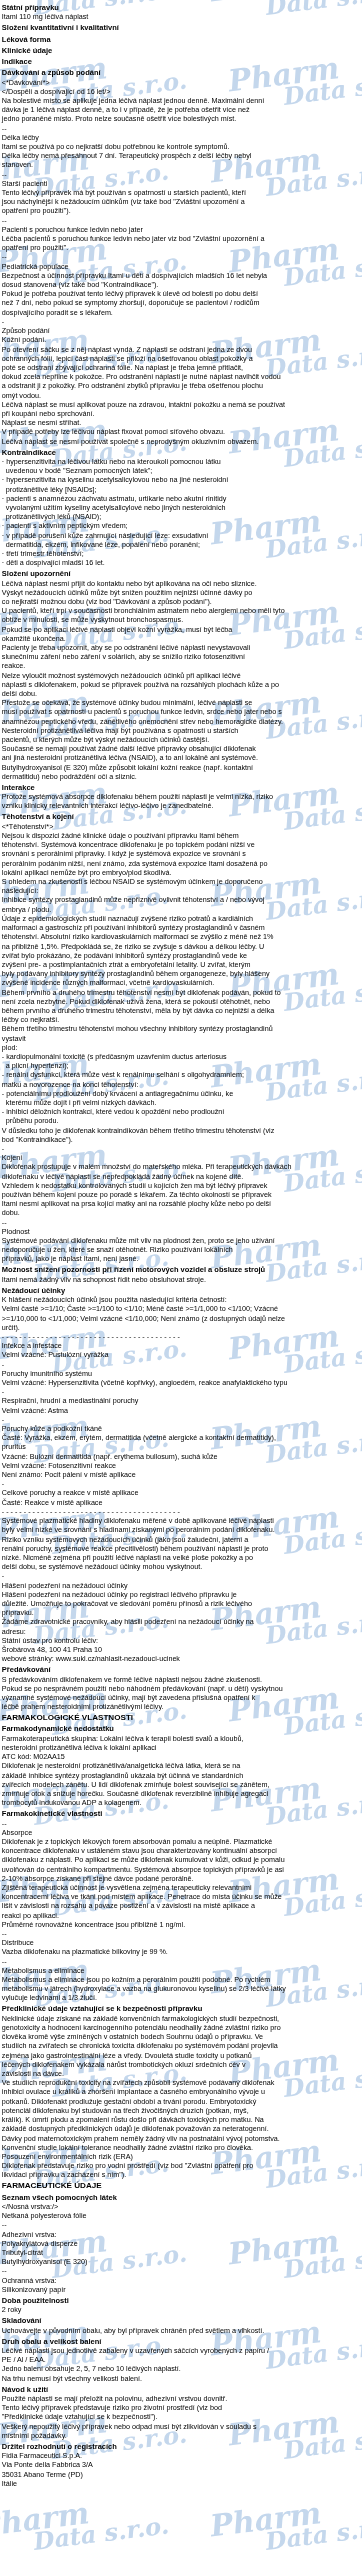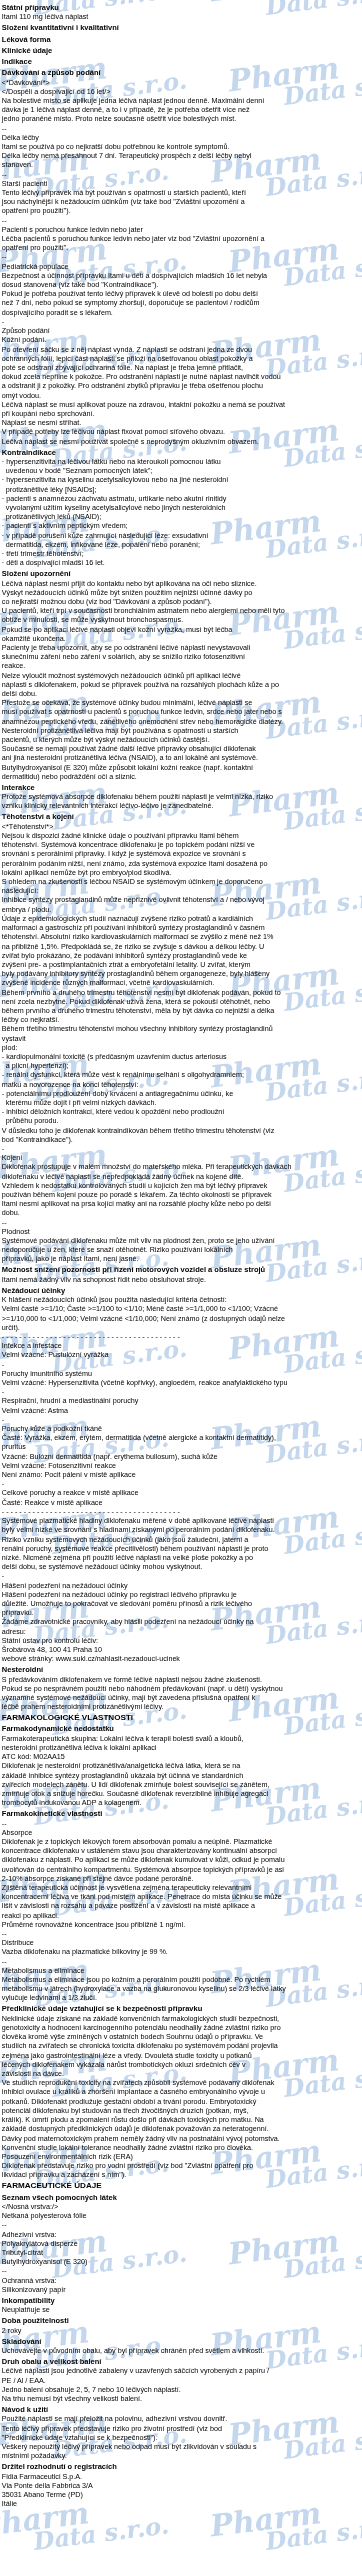"Nesteroidní" h2.heading { text: Nesteroidní -> Předávkování }
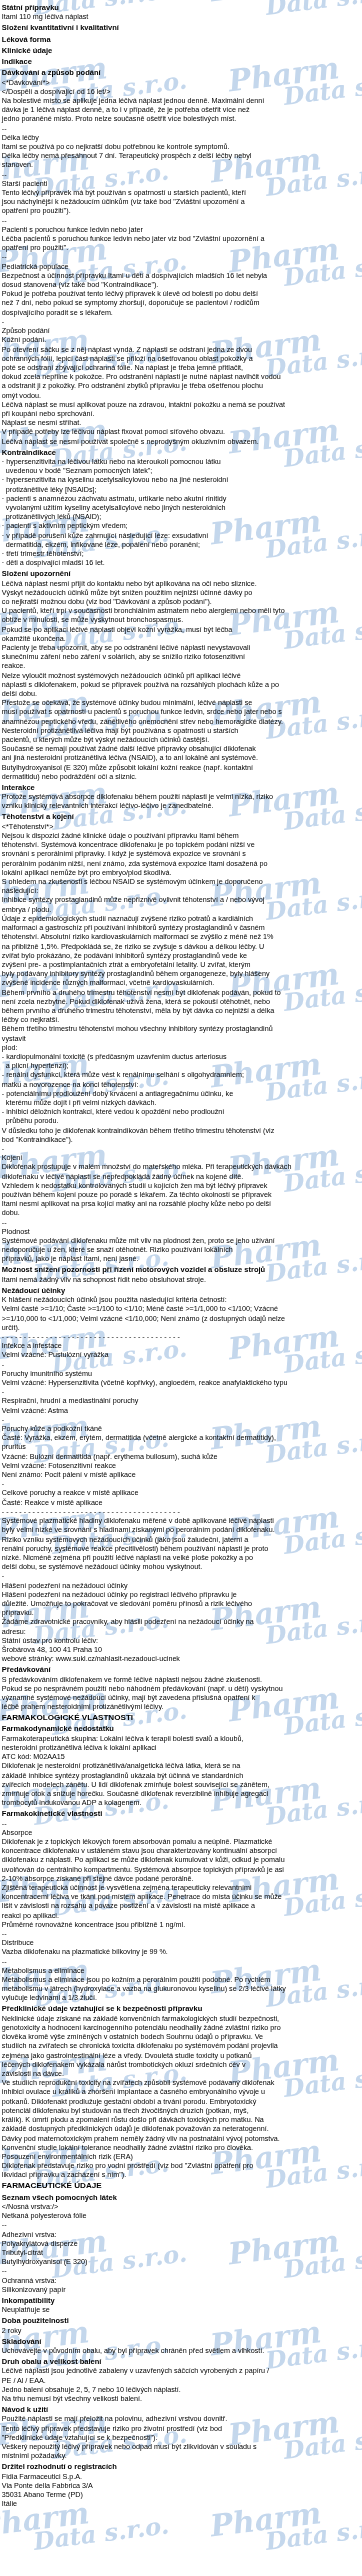"Inkompatibility" section { html: <section> <h2>Inkompatibility</h2> <div>Neuplatňuje se</div> </section> -> none }
